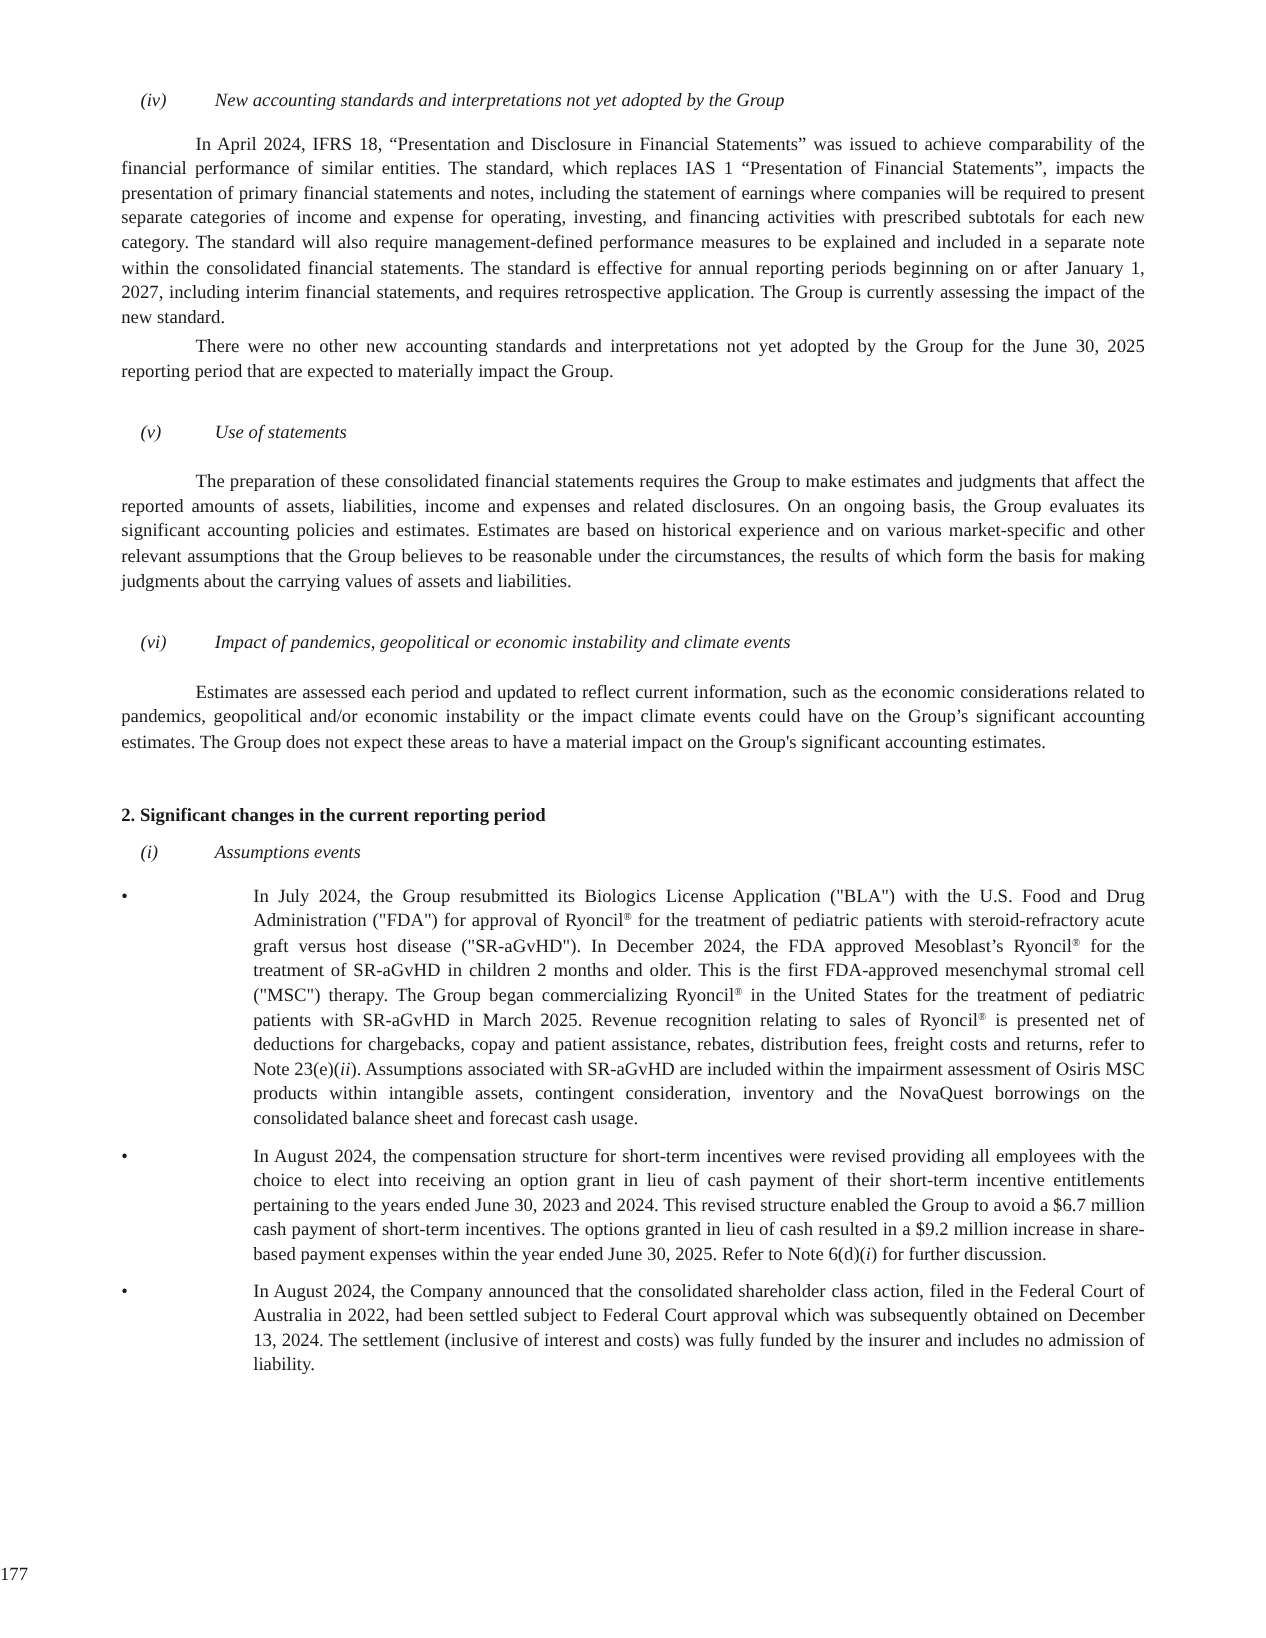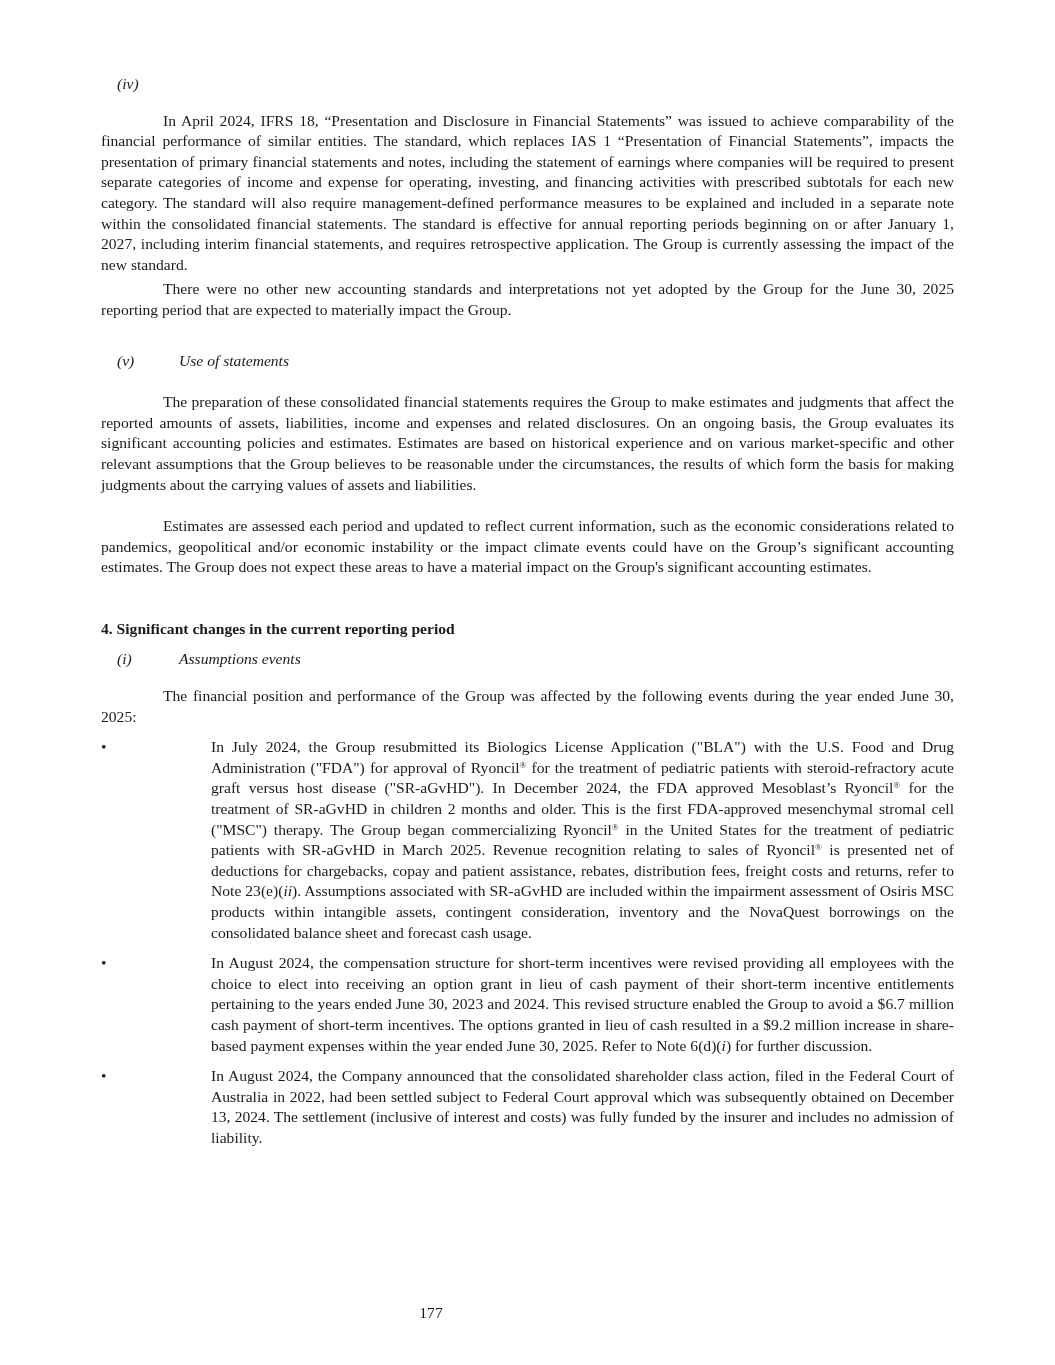"New accounting standards and" span { html: none -> <span>New accounting standards and interpretations not yet adopted by the Group</span> }
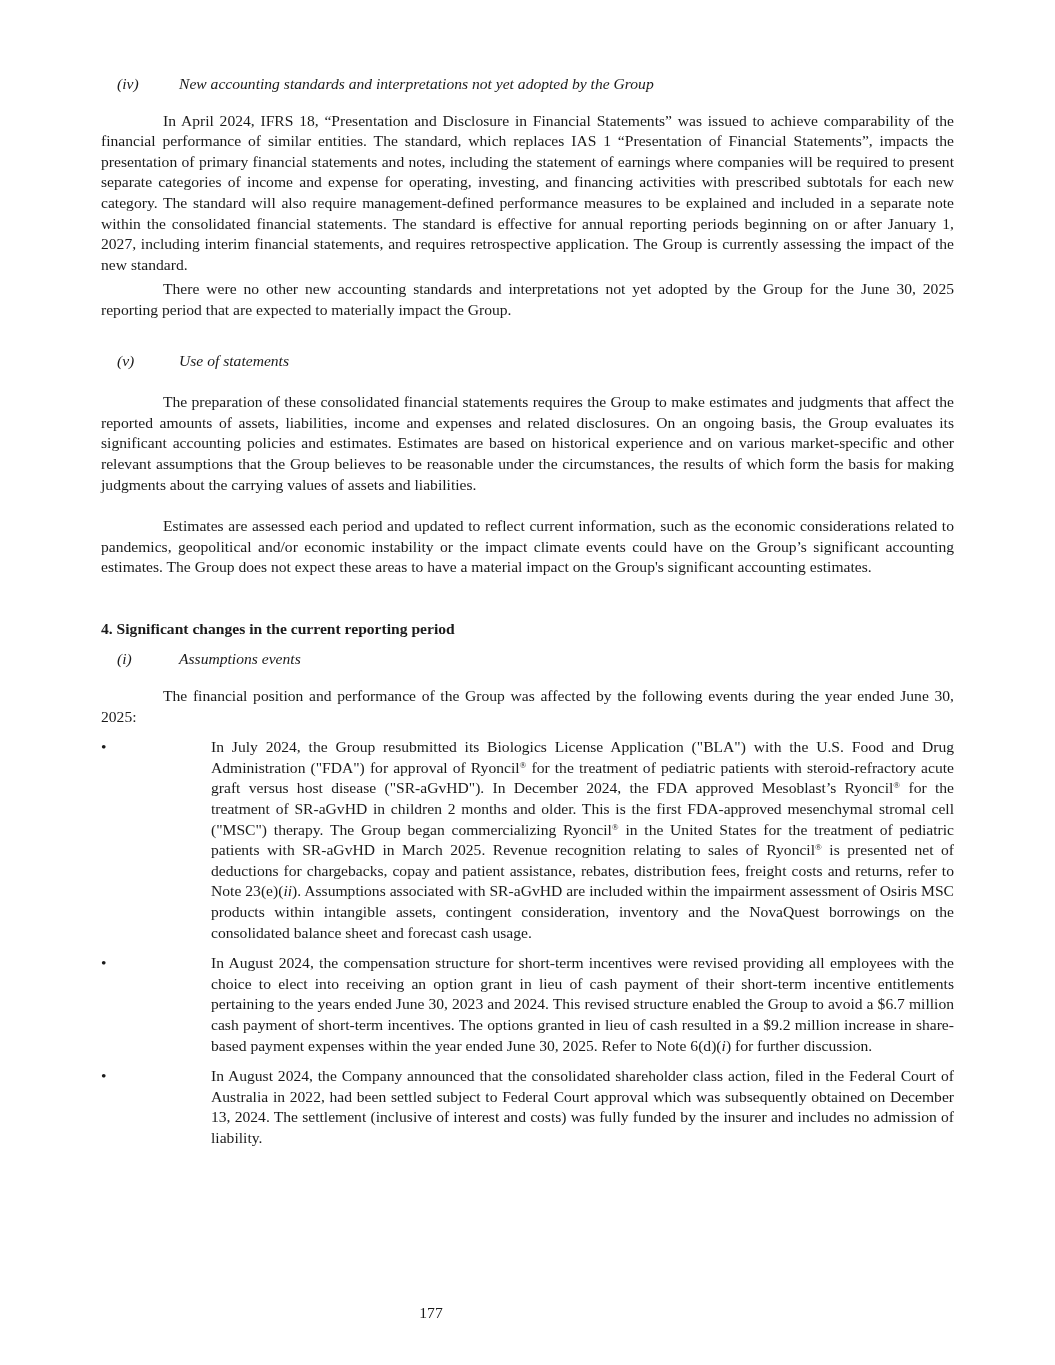"(vi)" div.subhead { html: none -> <div> <span>(vi)</span> <span>Impact of pandemics, geopolitical or economic instability and climate events</span> </div> }
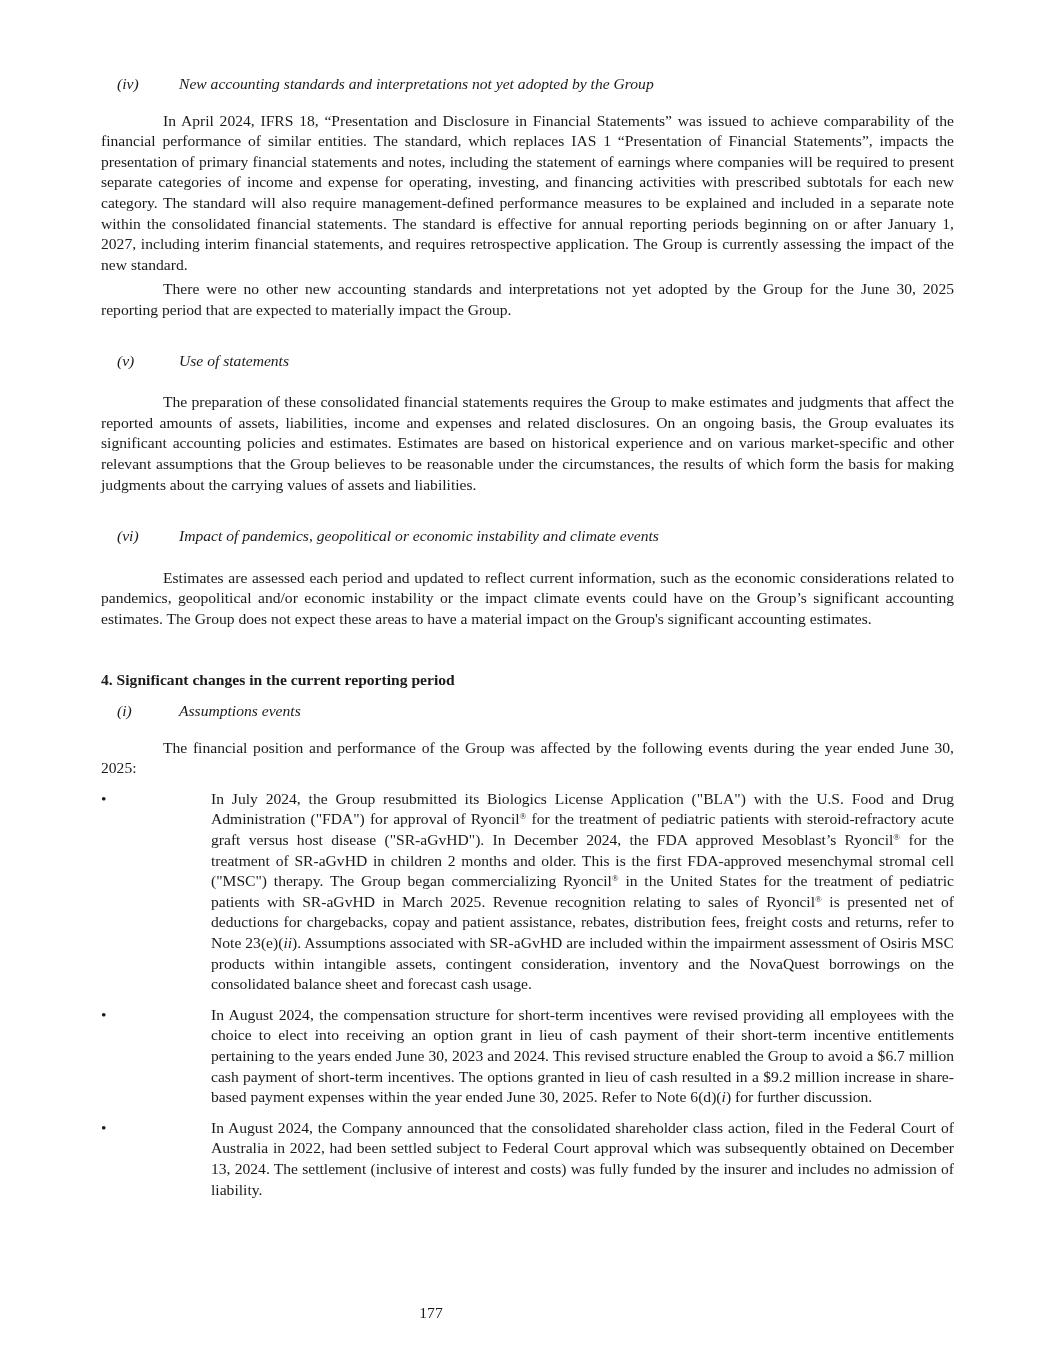"4. Significant changes in the" div.section-title { text: 4 -> 2 }
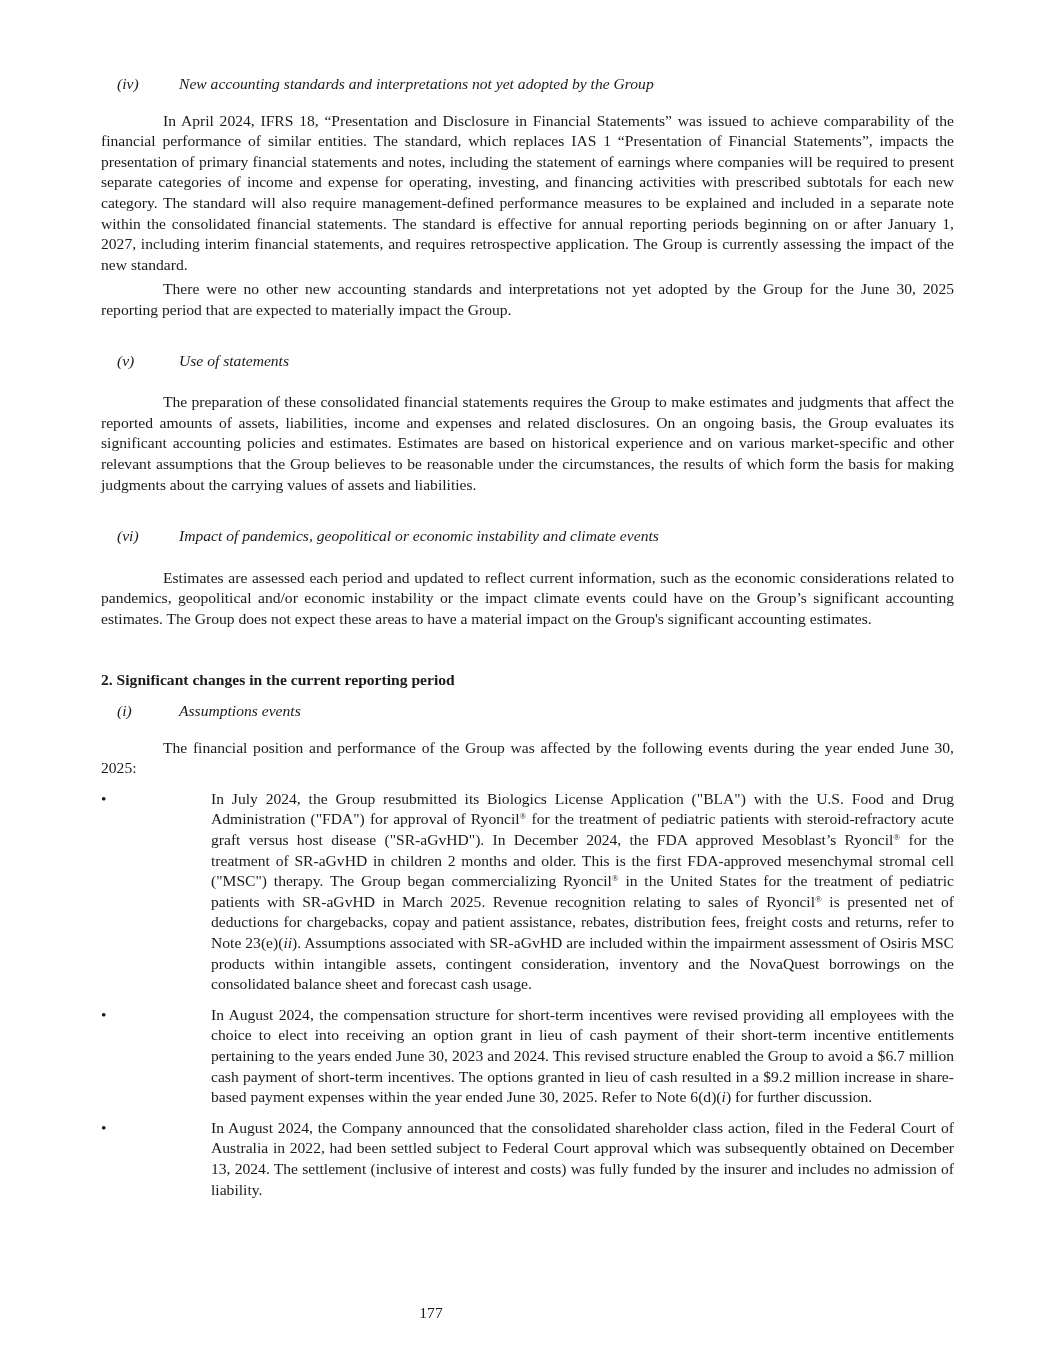"The financial position and performance" p.para { html: <p><span>The financial position and performance of the Group was affected by the following events during the year ended June 30, 2025:</span></p> -> none }
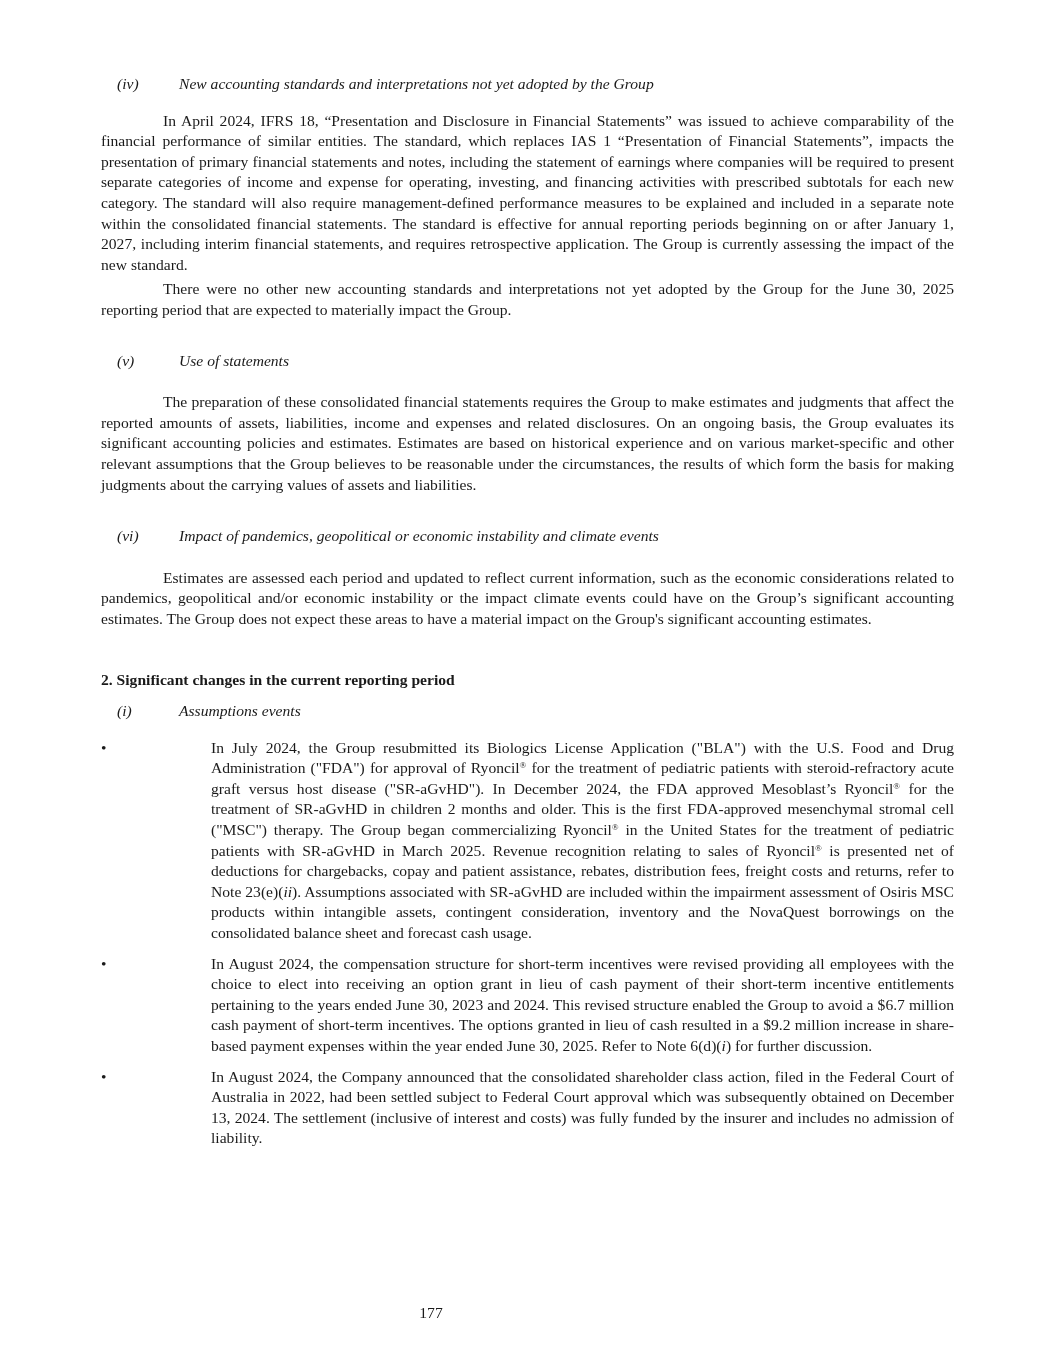"177" .page-number { text-align: center -> none }
